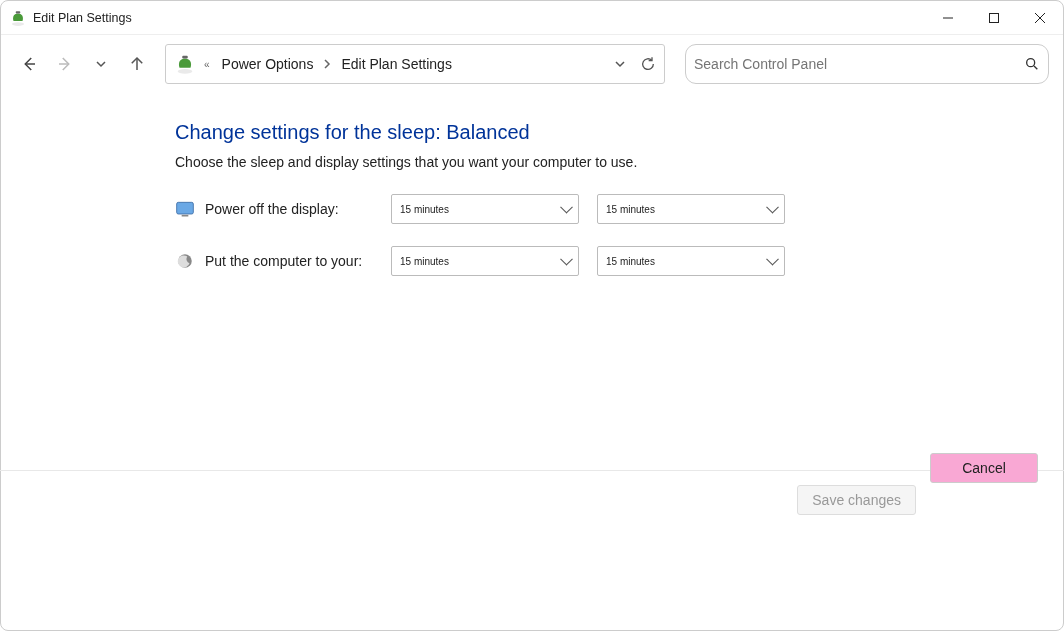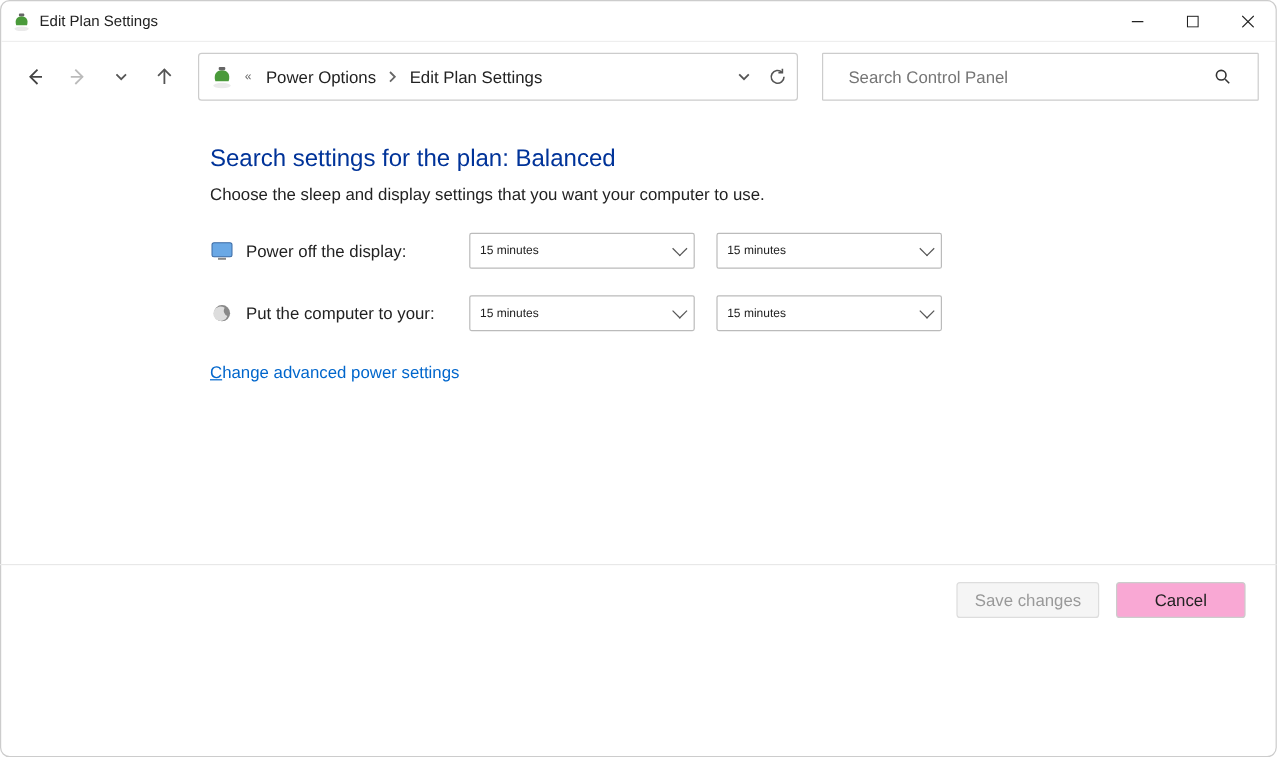"Search Control Panel" .searchbar { border-radius: 1px -> 11px; padding: 0 21px -> 0 8px }
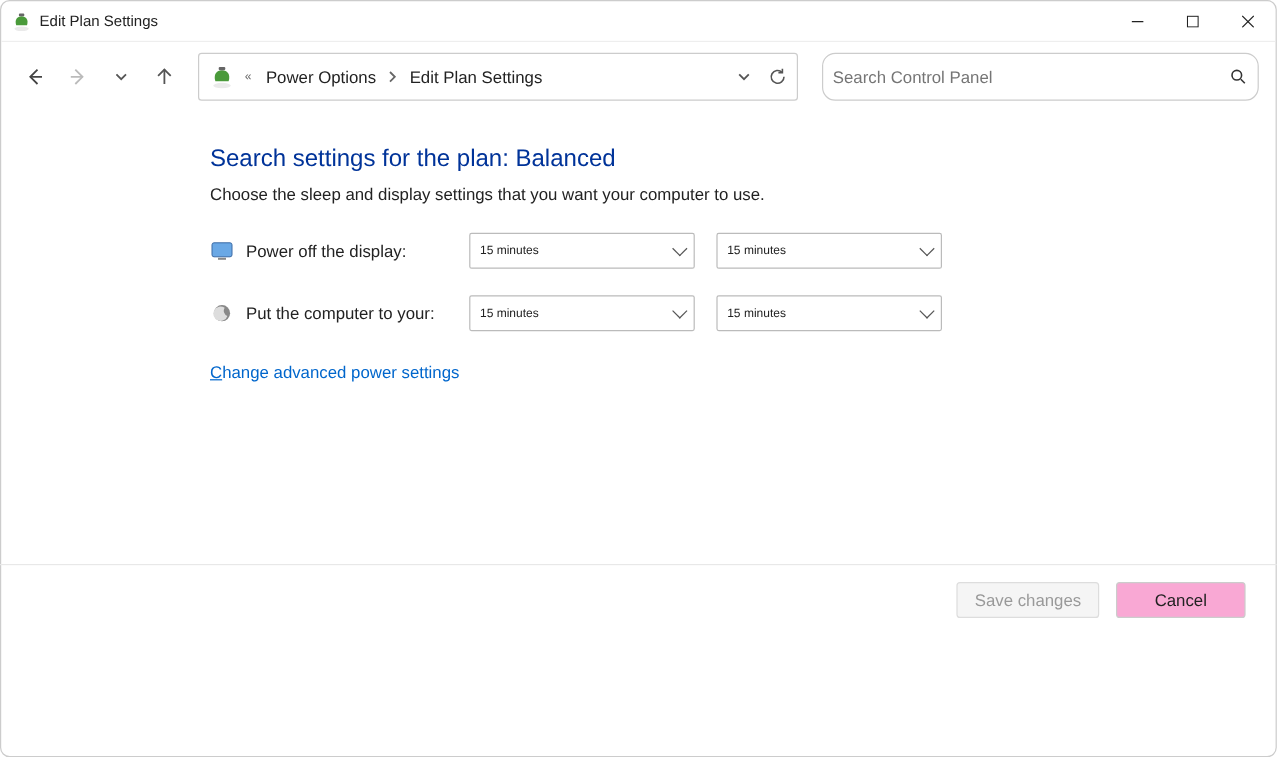"Search settings for the plan:" div.heading { text: Search settings for the plan -> Change settings for the sleep }
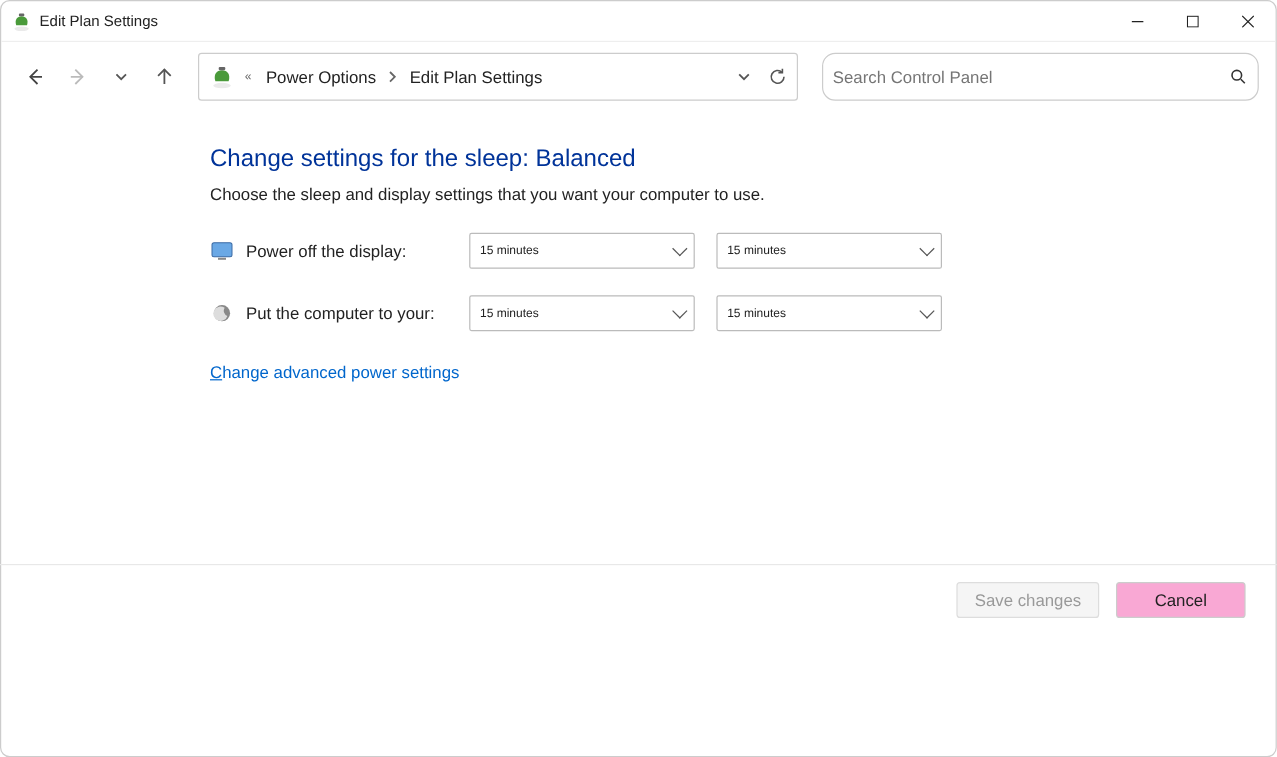"Change advanced power settings" a.link { html: <a><span>C</span><span>hange advanced power settings</span></a> -> none }
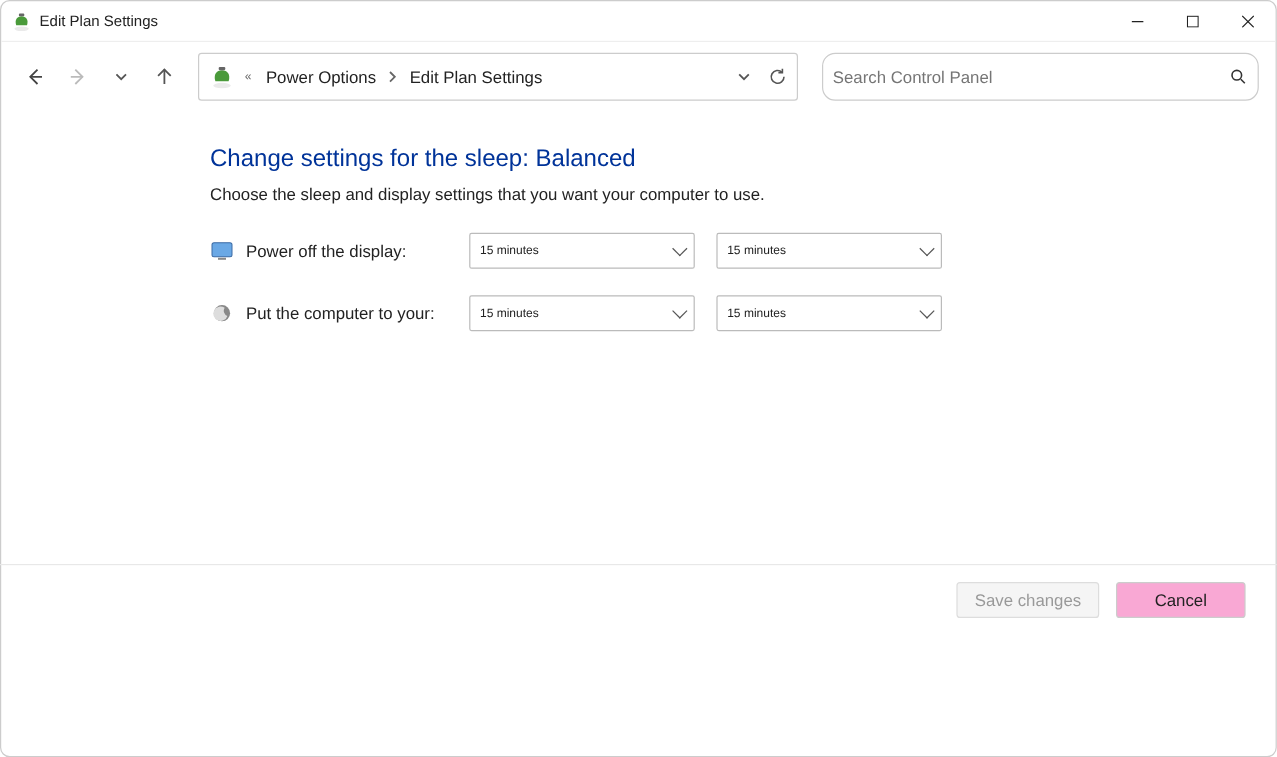"Save changes" .btn.disabled { margin-top: none -> 32px }
